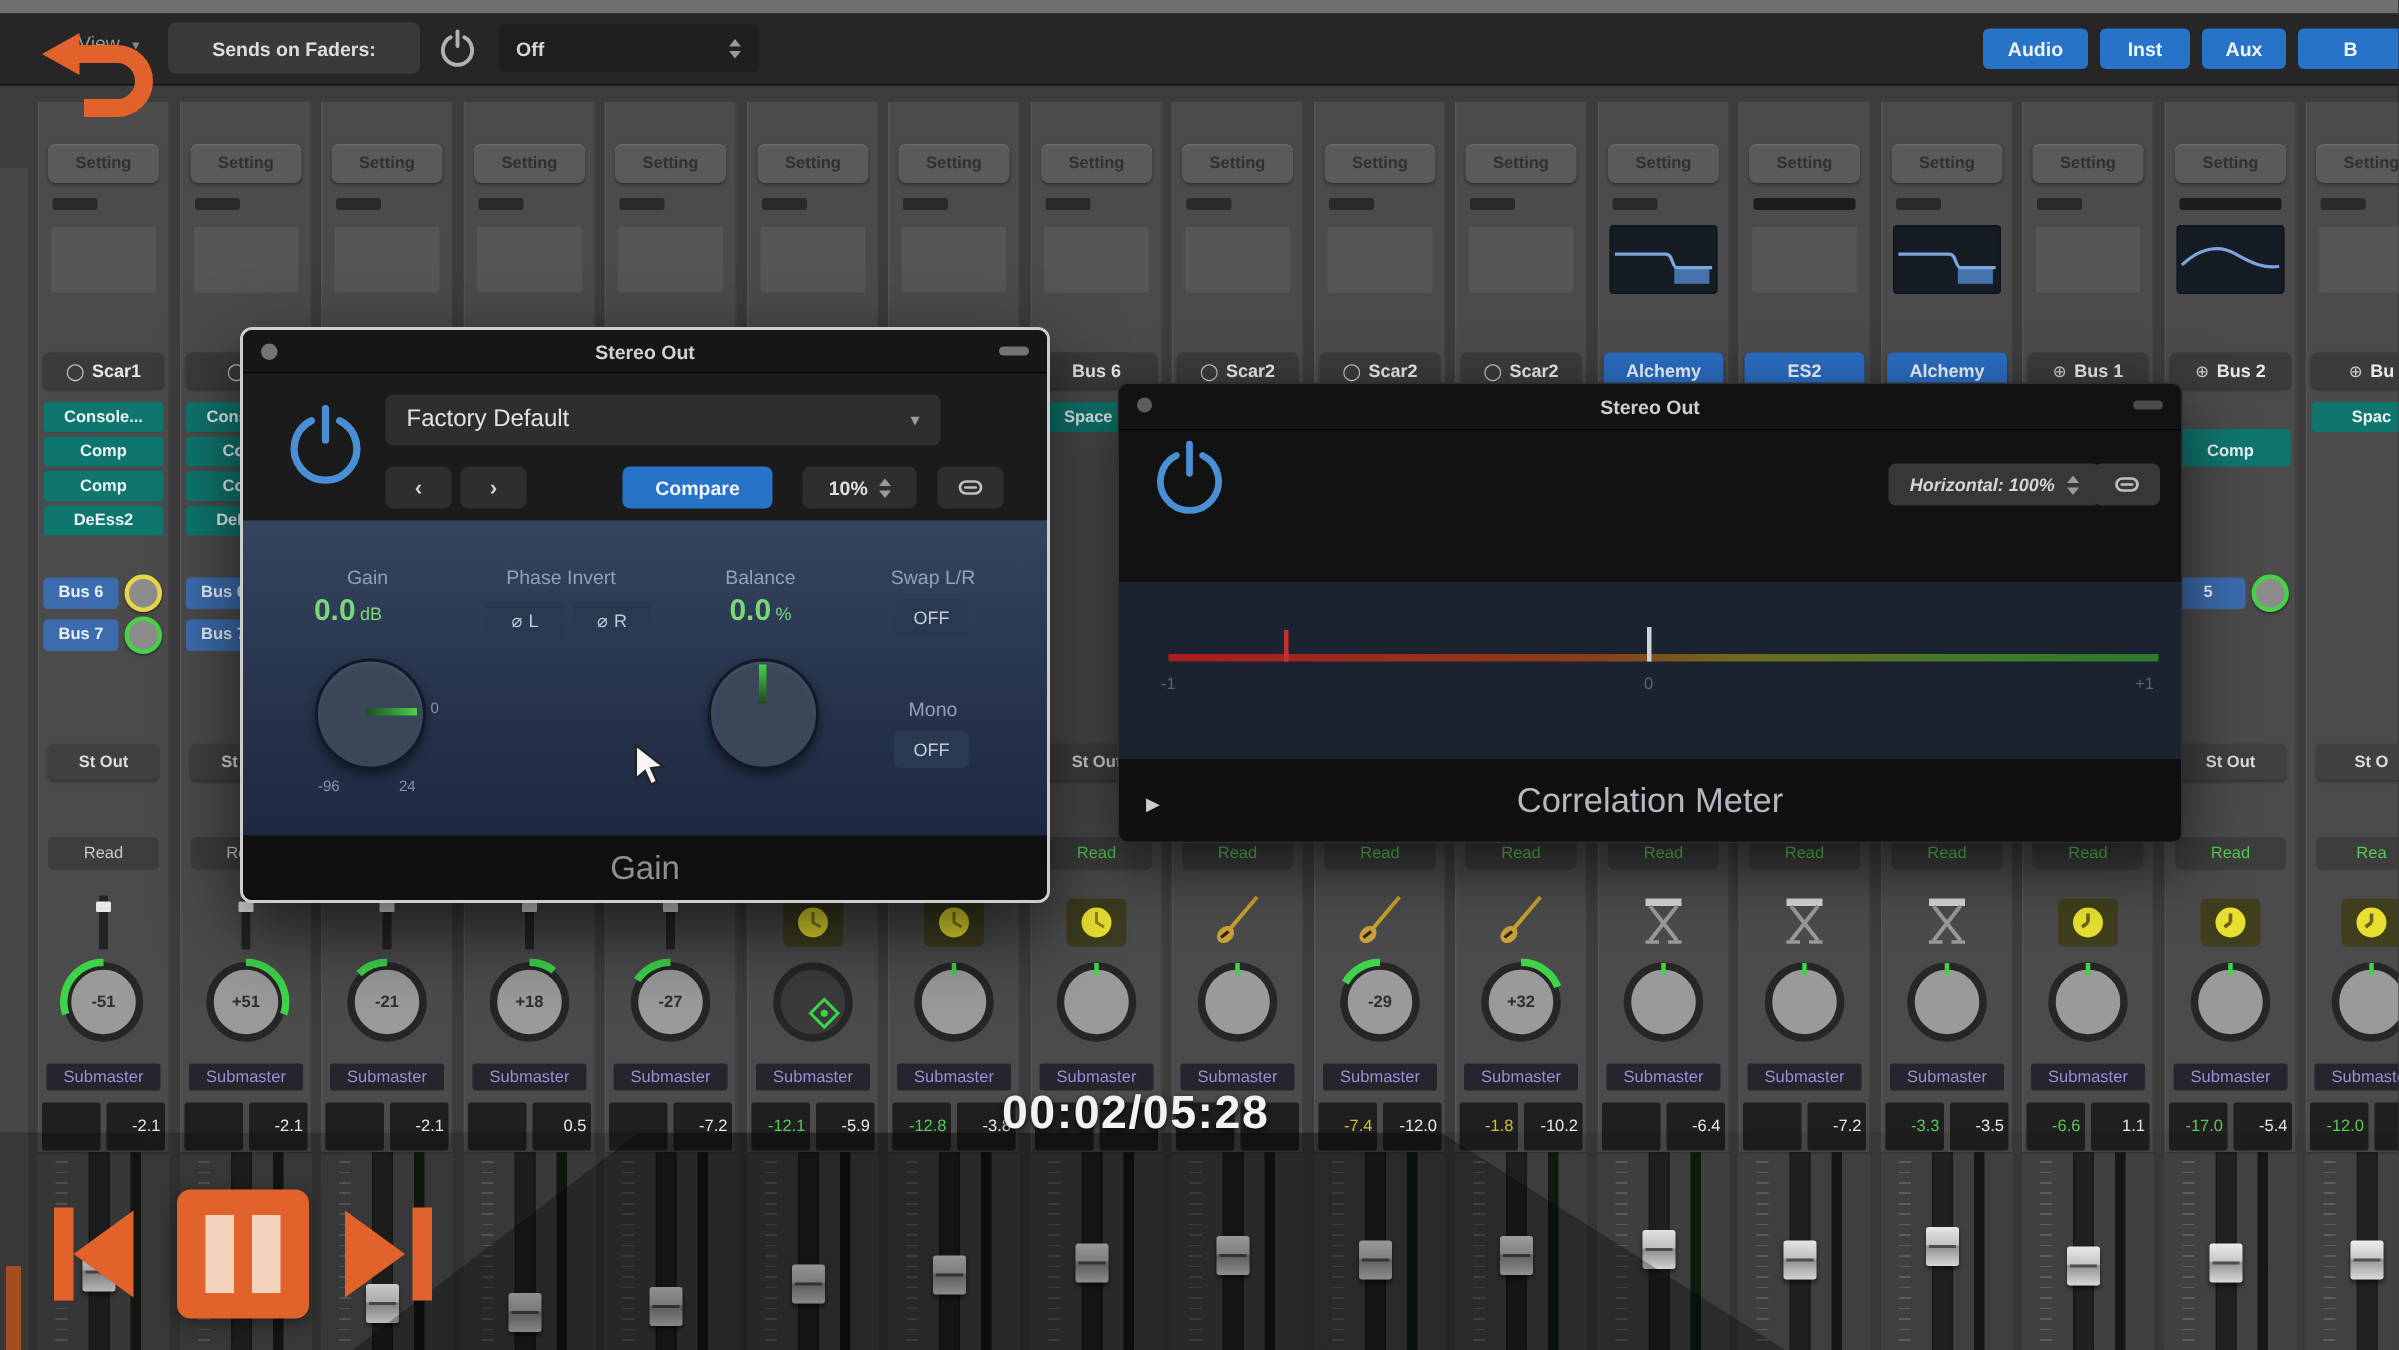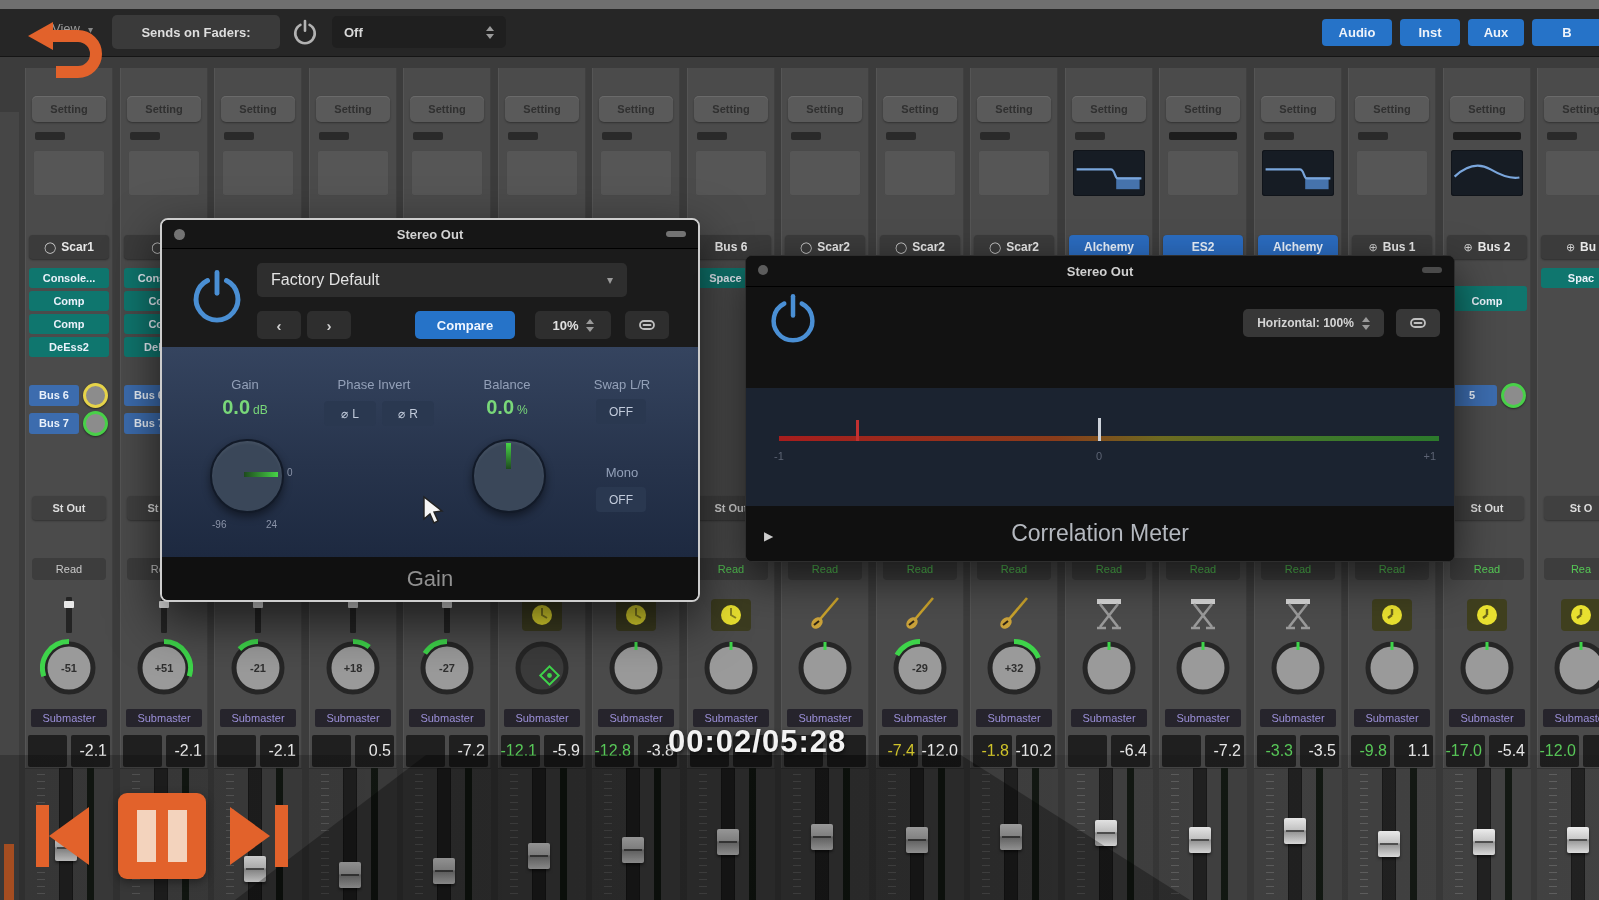"Horizontal: 100%" #hzoom-box { font-style: none -> italic; right: 70px -> 54px }
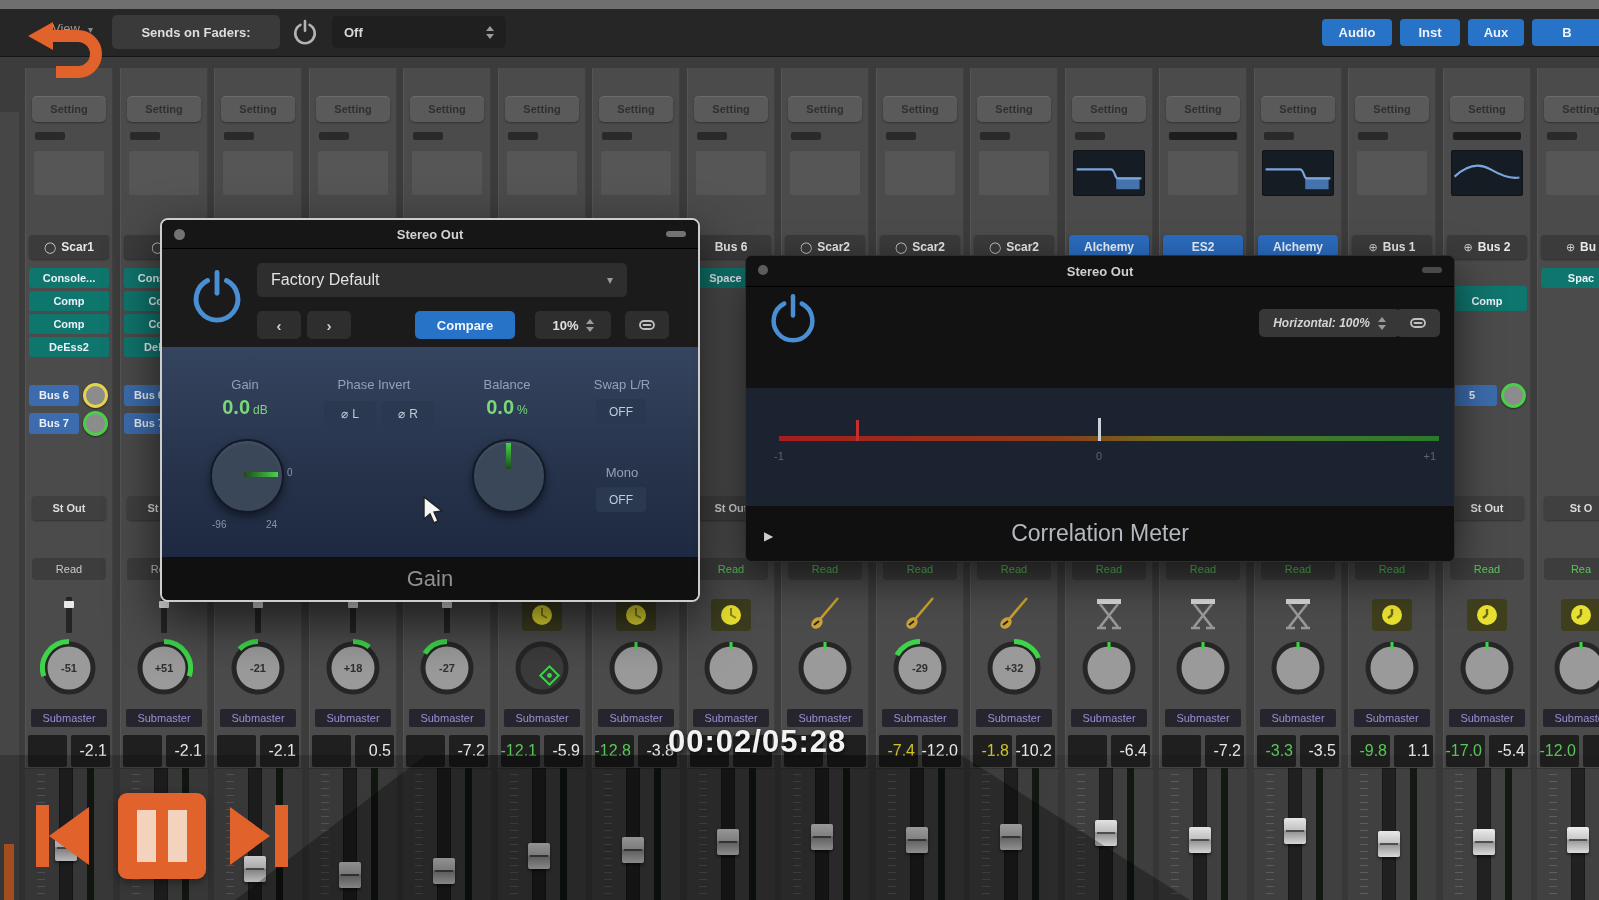"0.0 dB" div.p-value { left: 23px -> 10px }
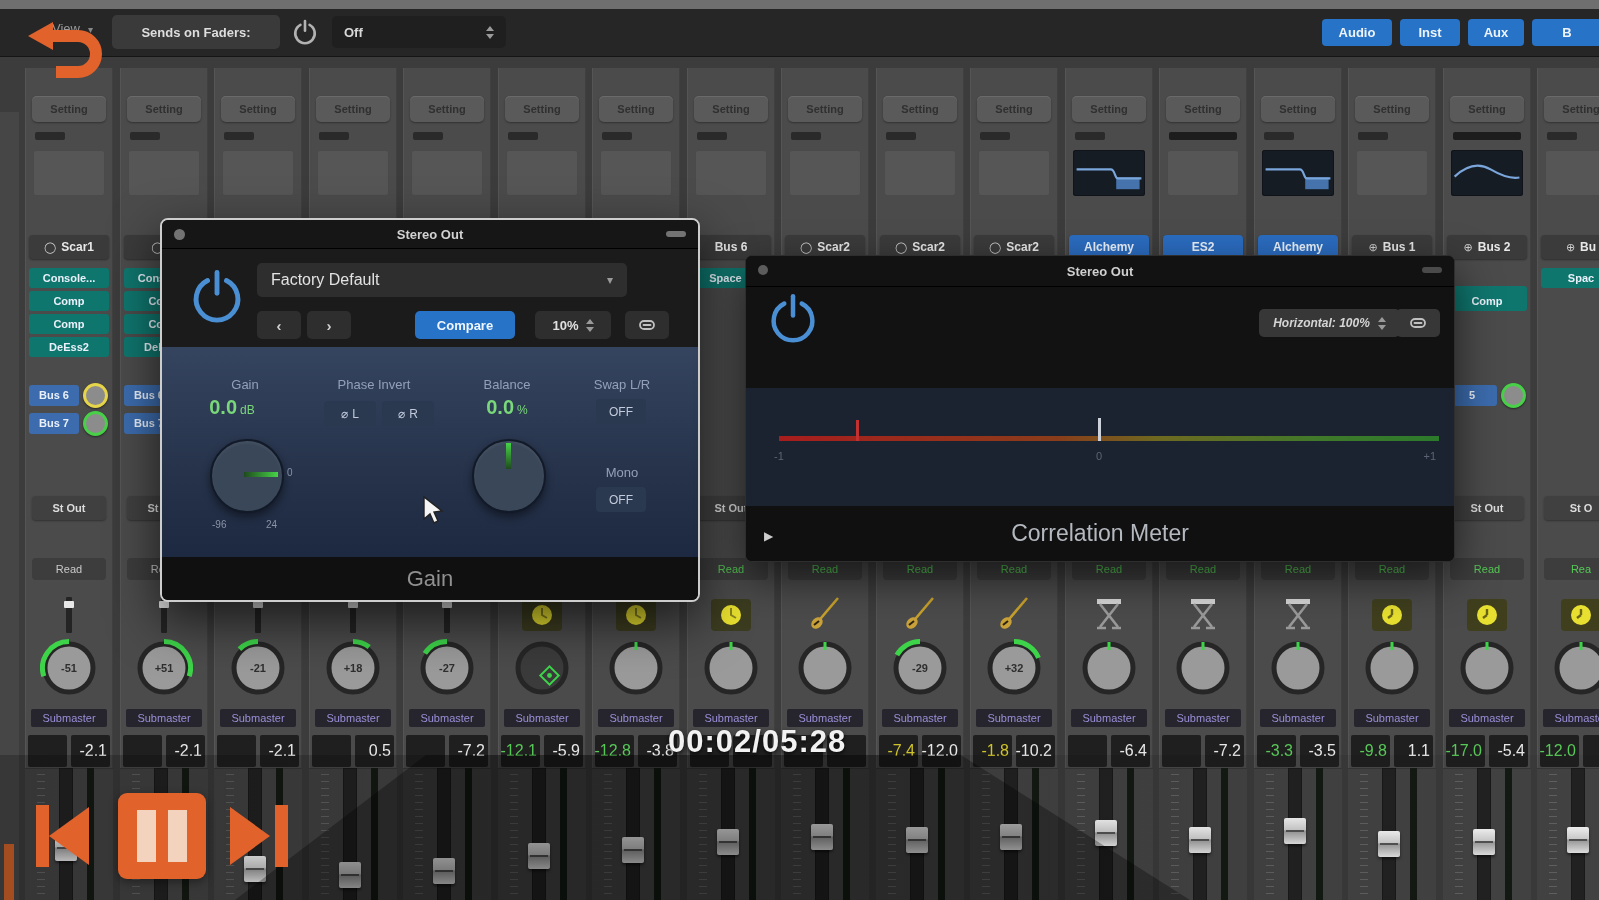"-2.1" .val { font-size: 16px -> 11px }
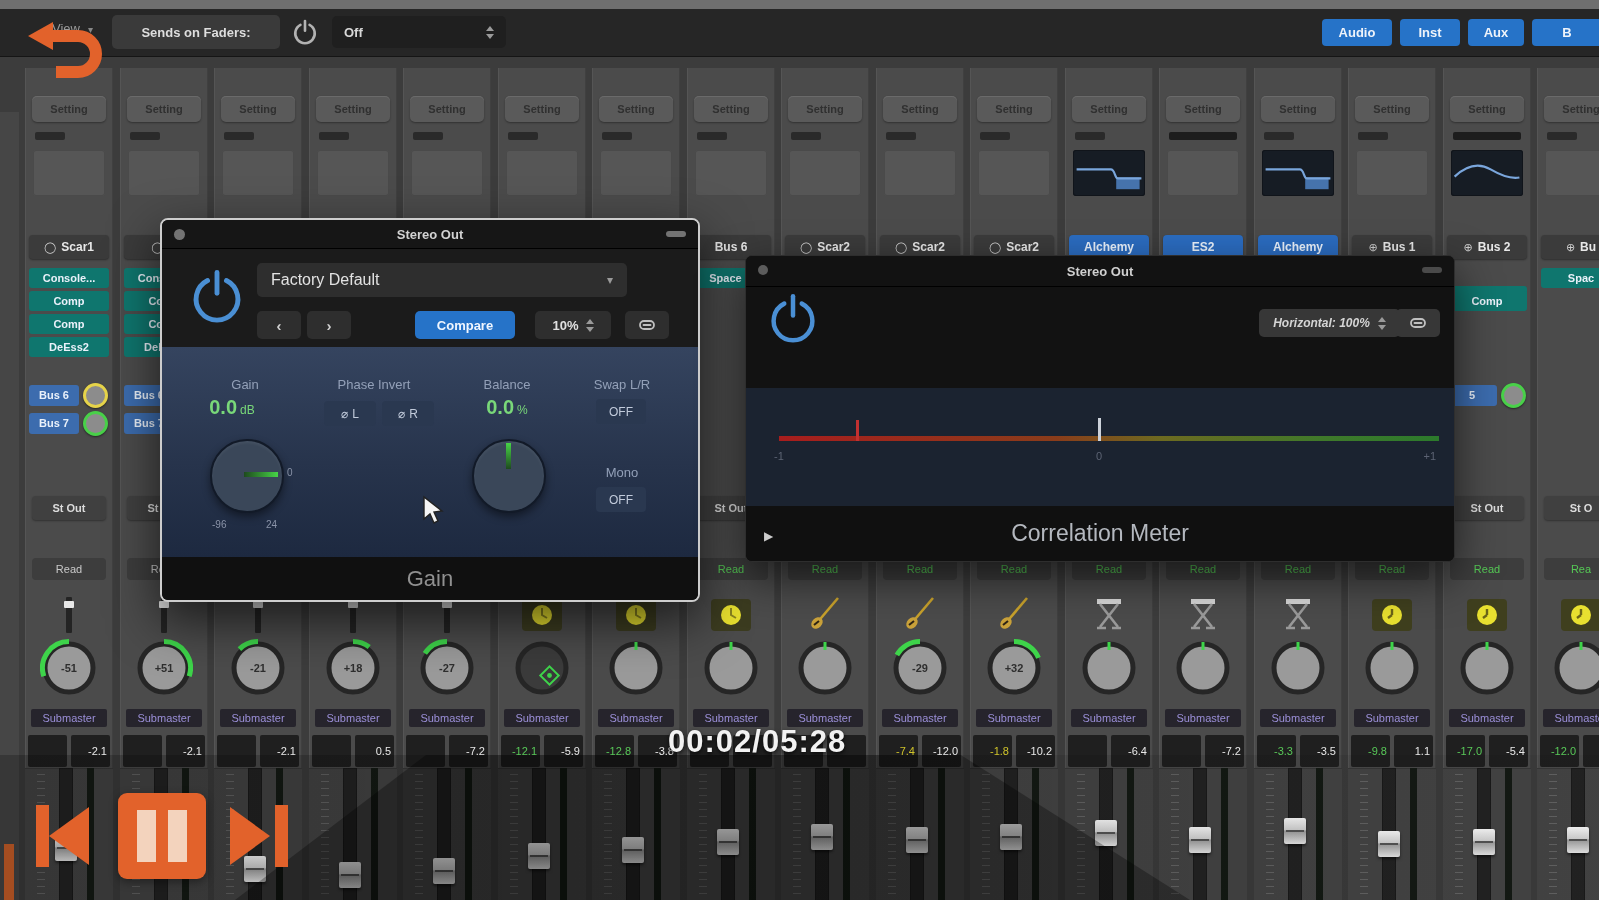"-9.8" div.val { text: -9.8 -> -6.6 }
